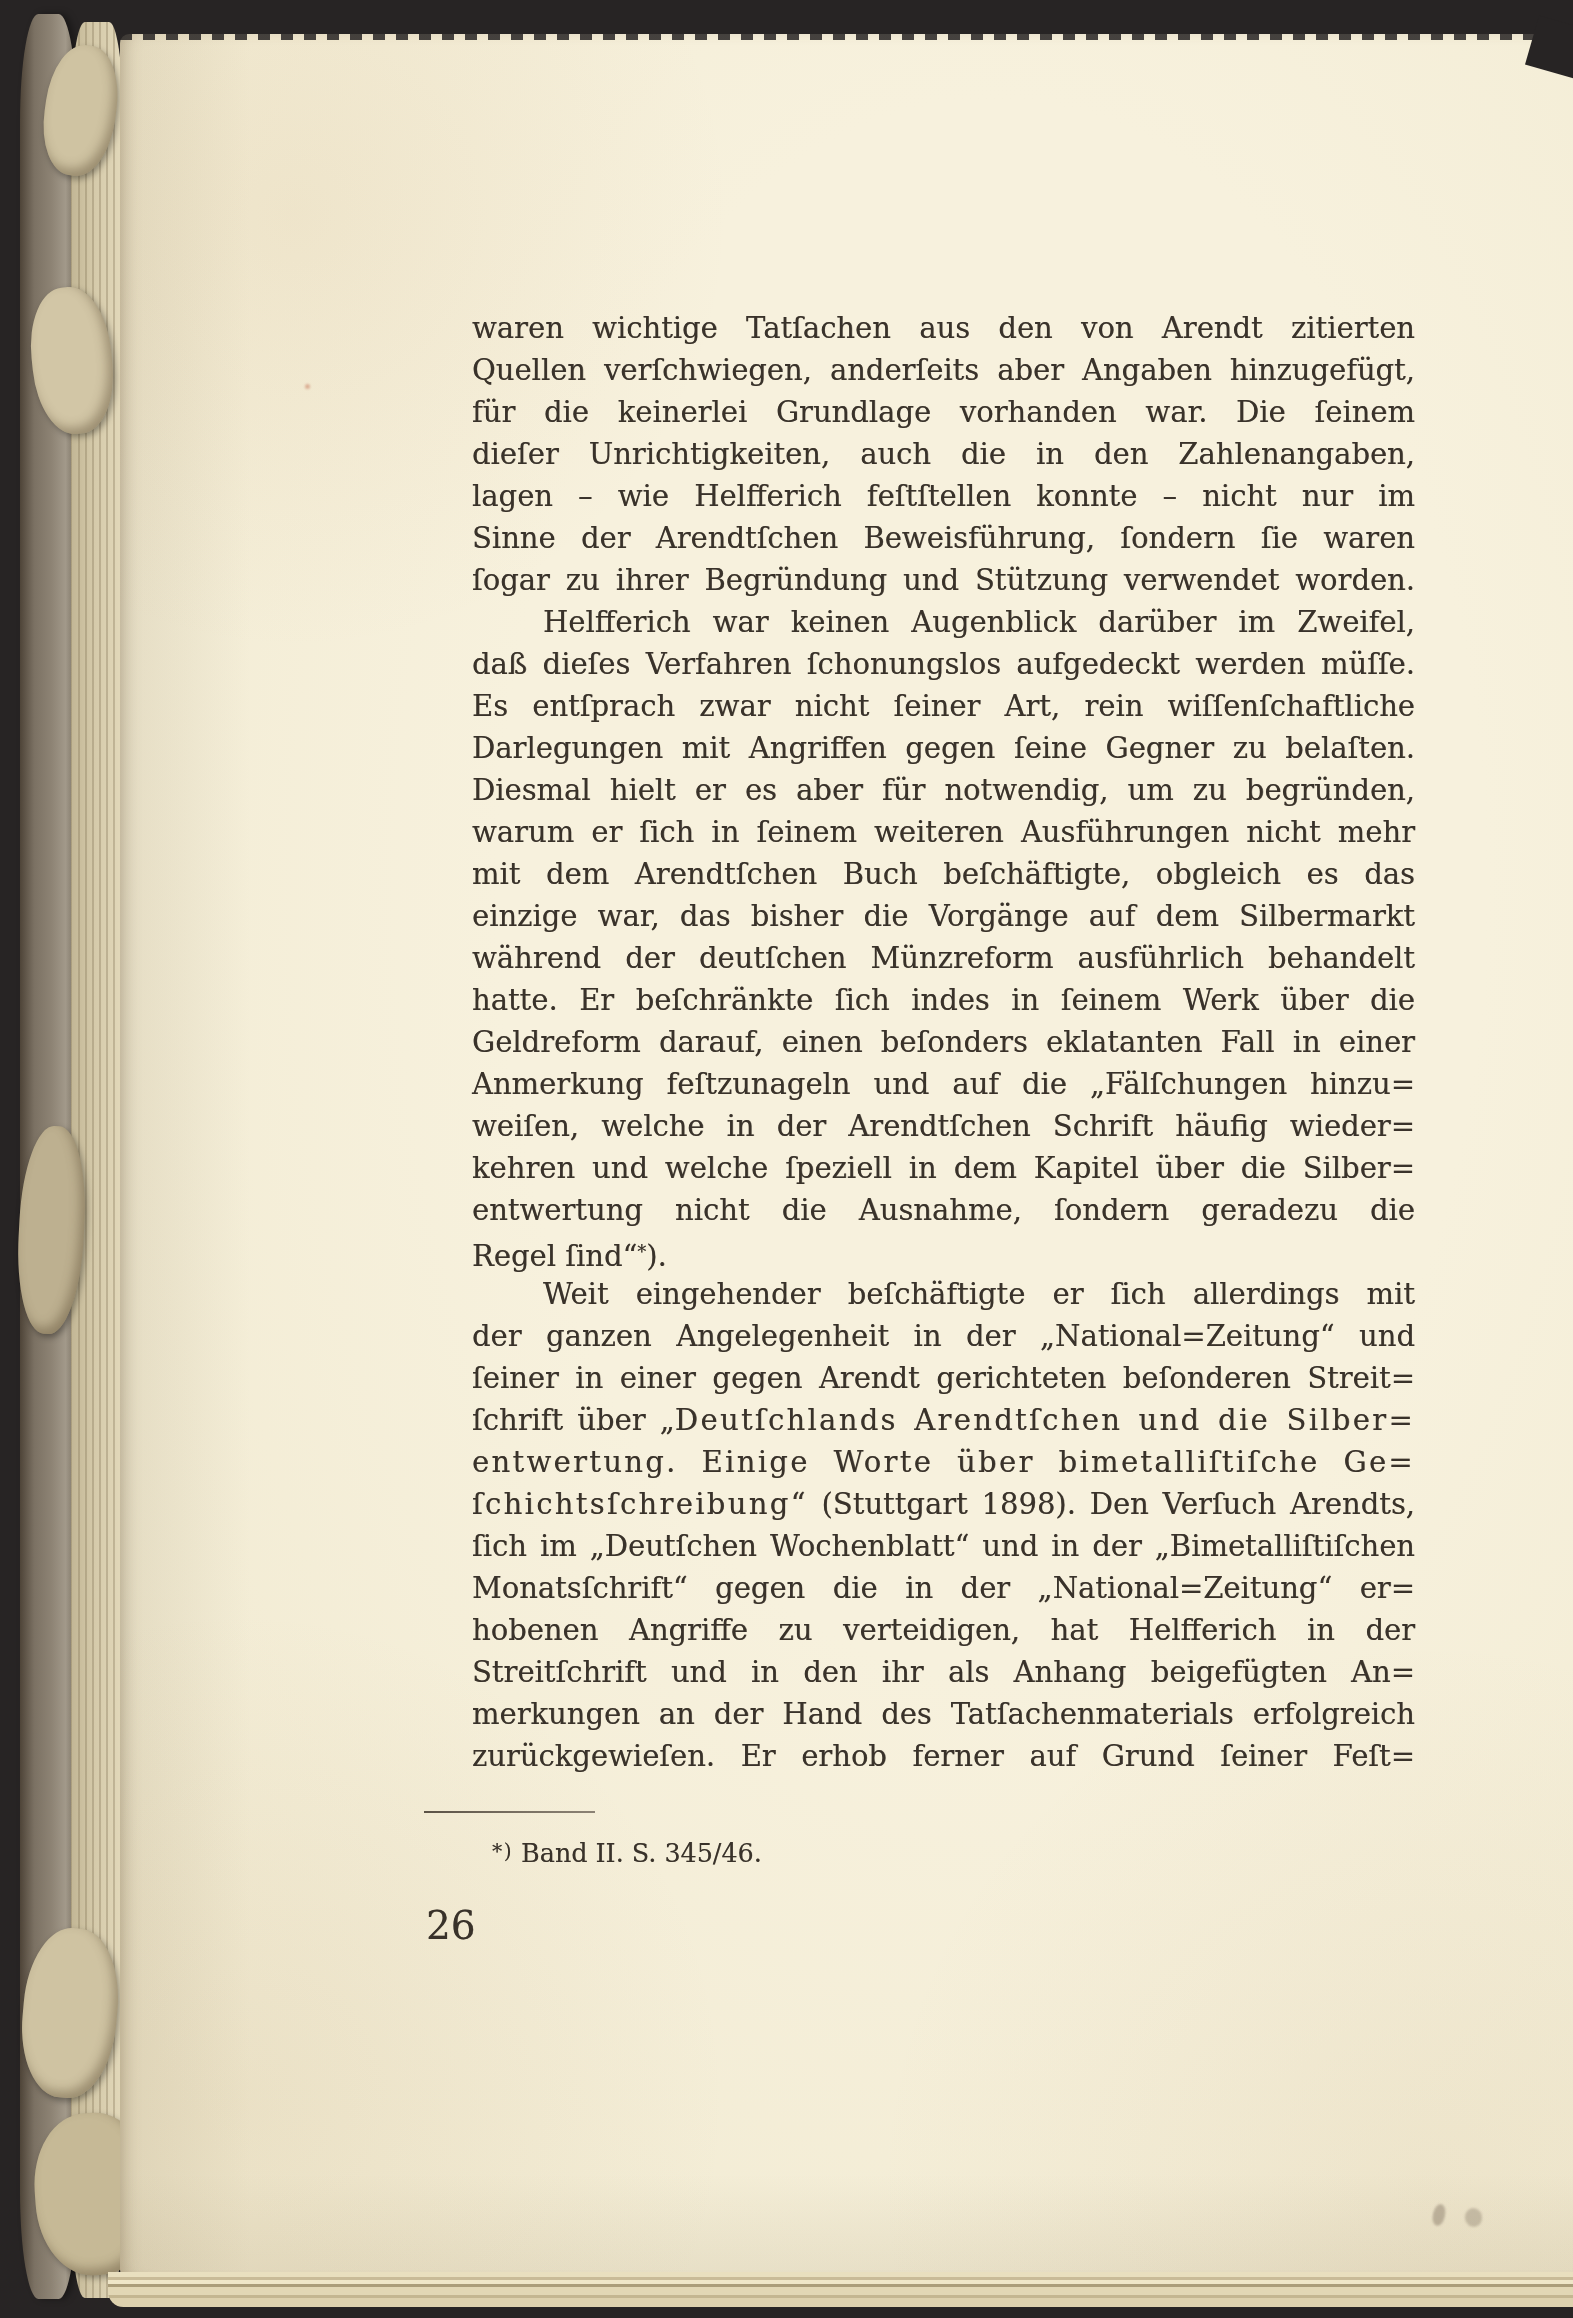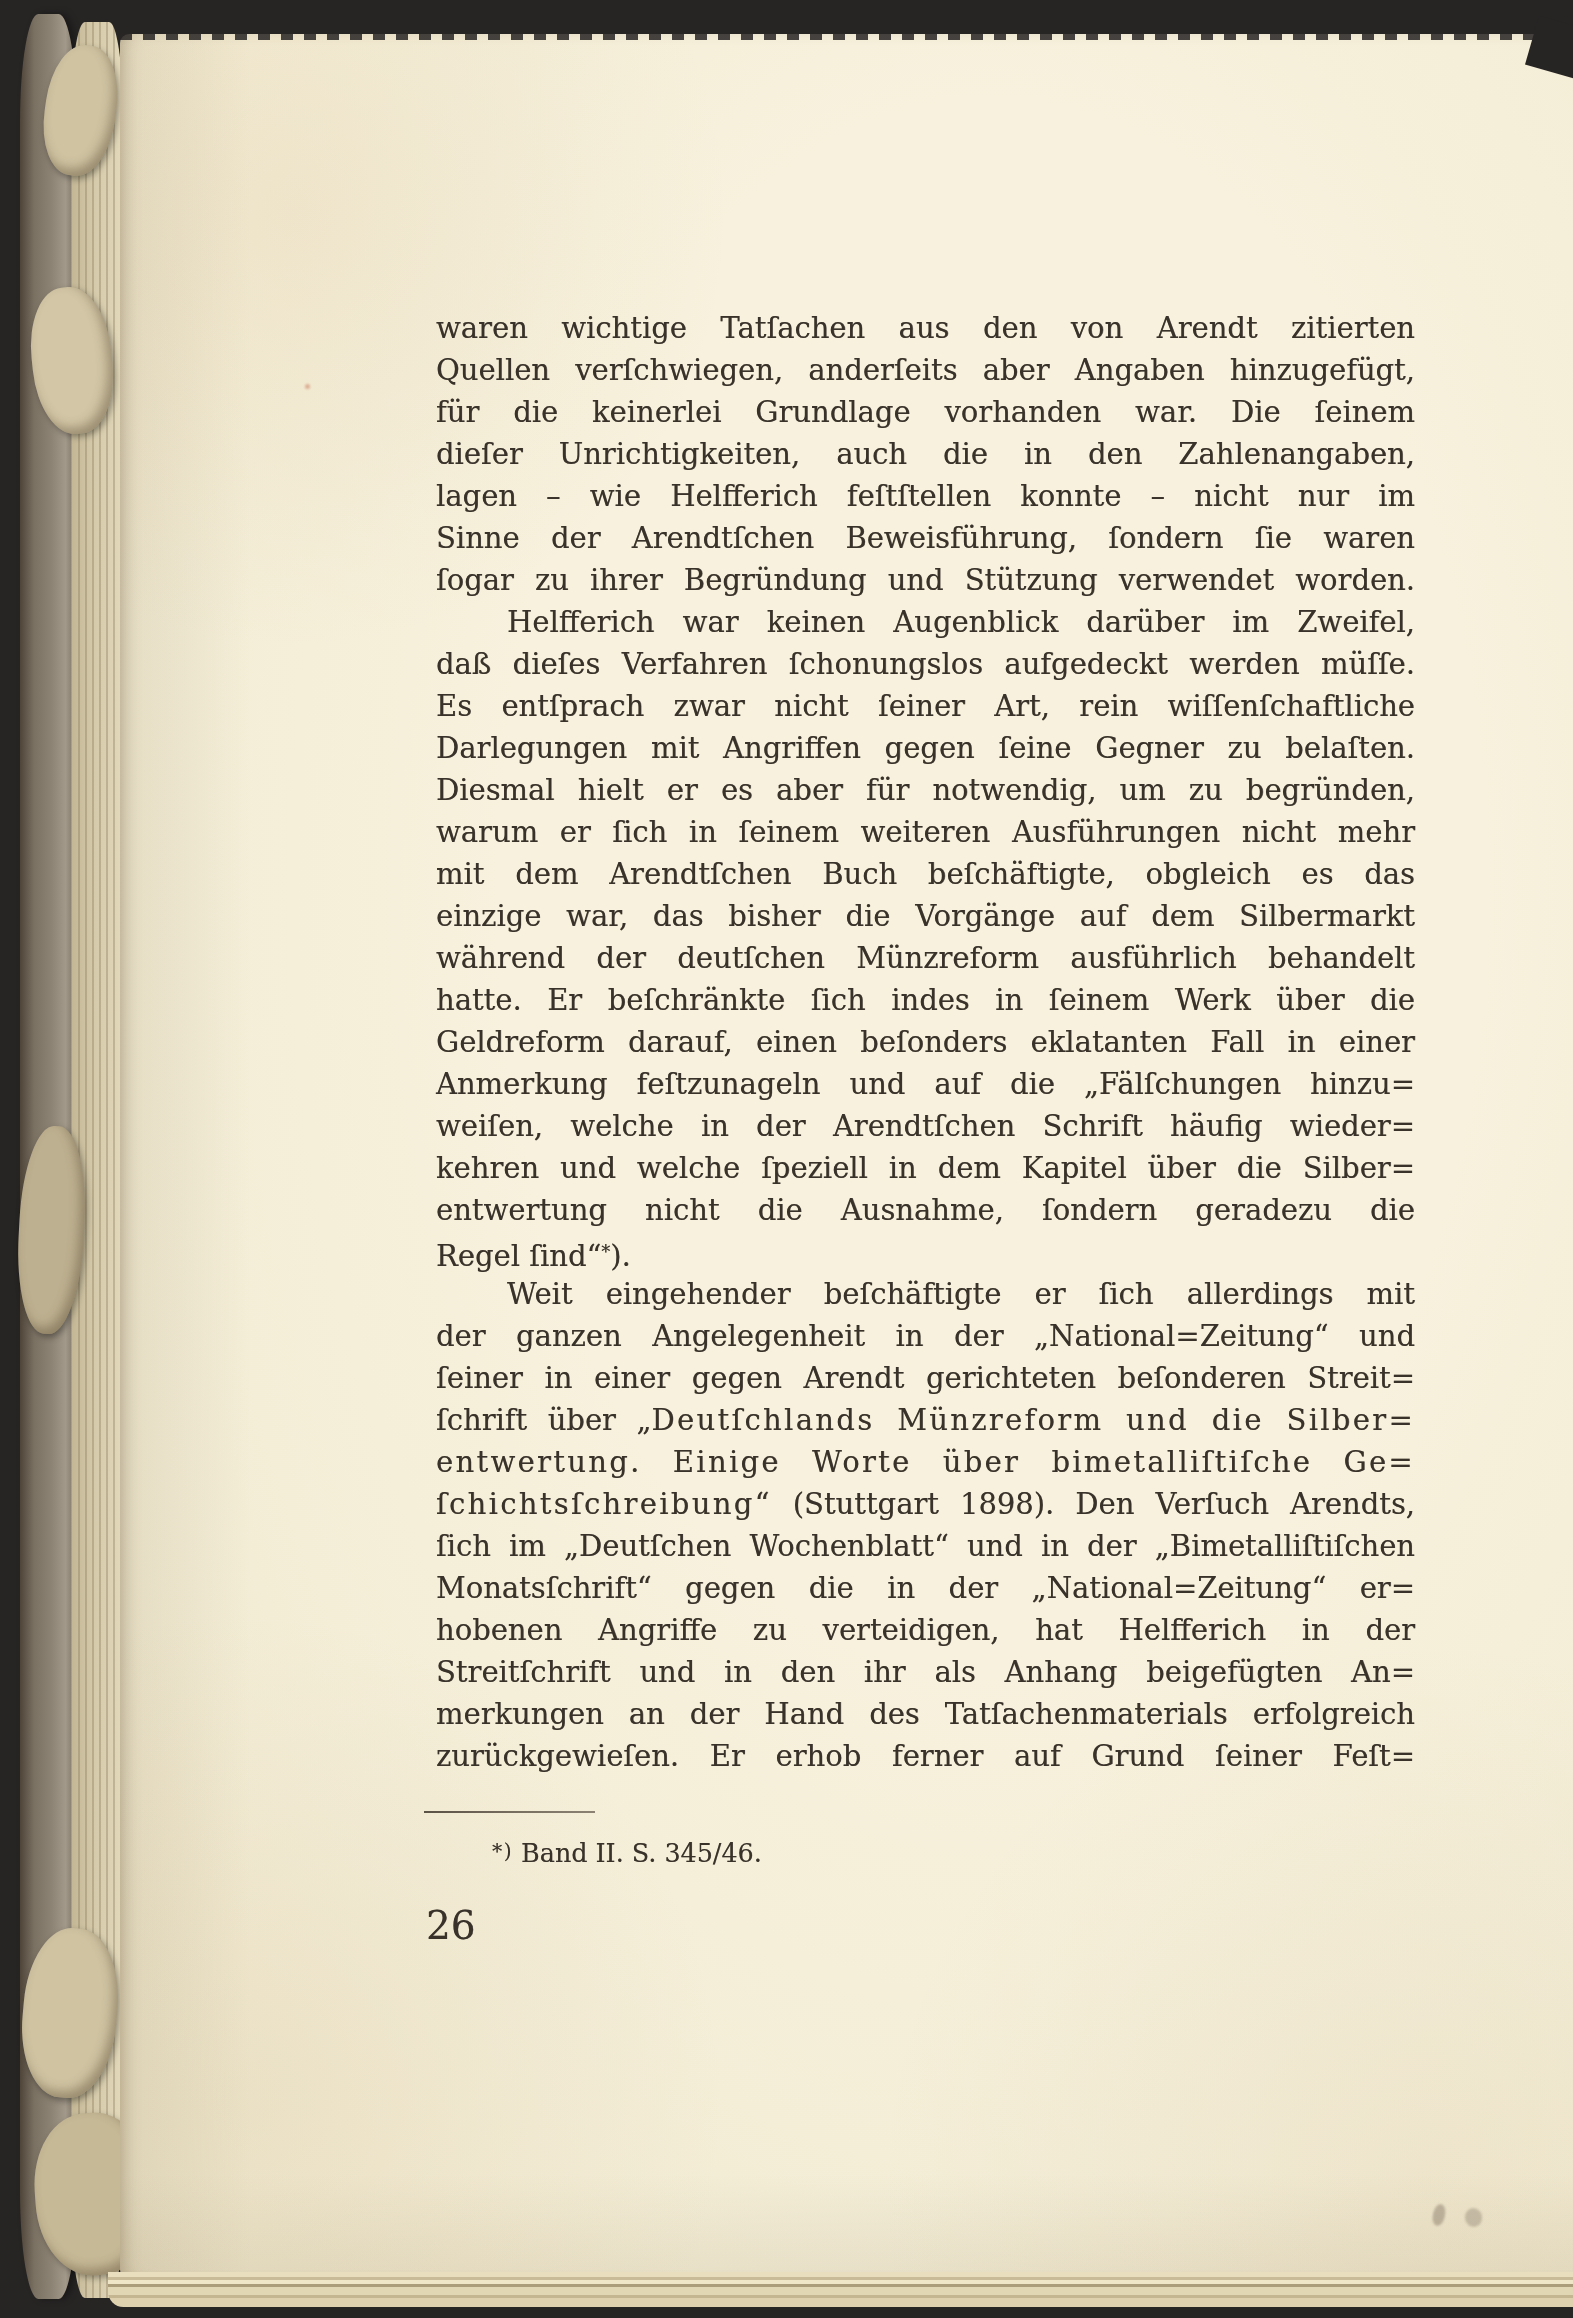"waren wichtige Tatſachen aus den" .line { margin-left: none -> 36px }
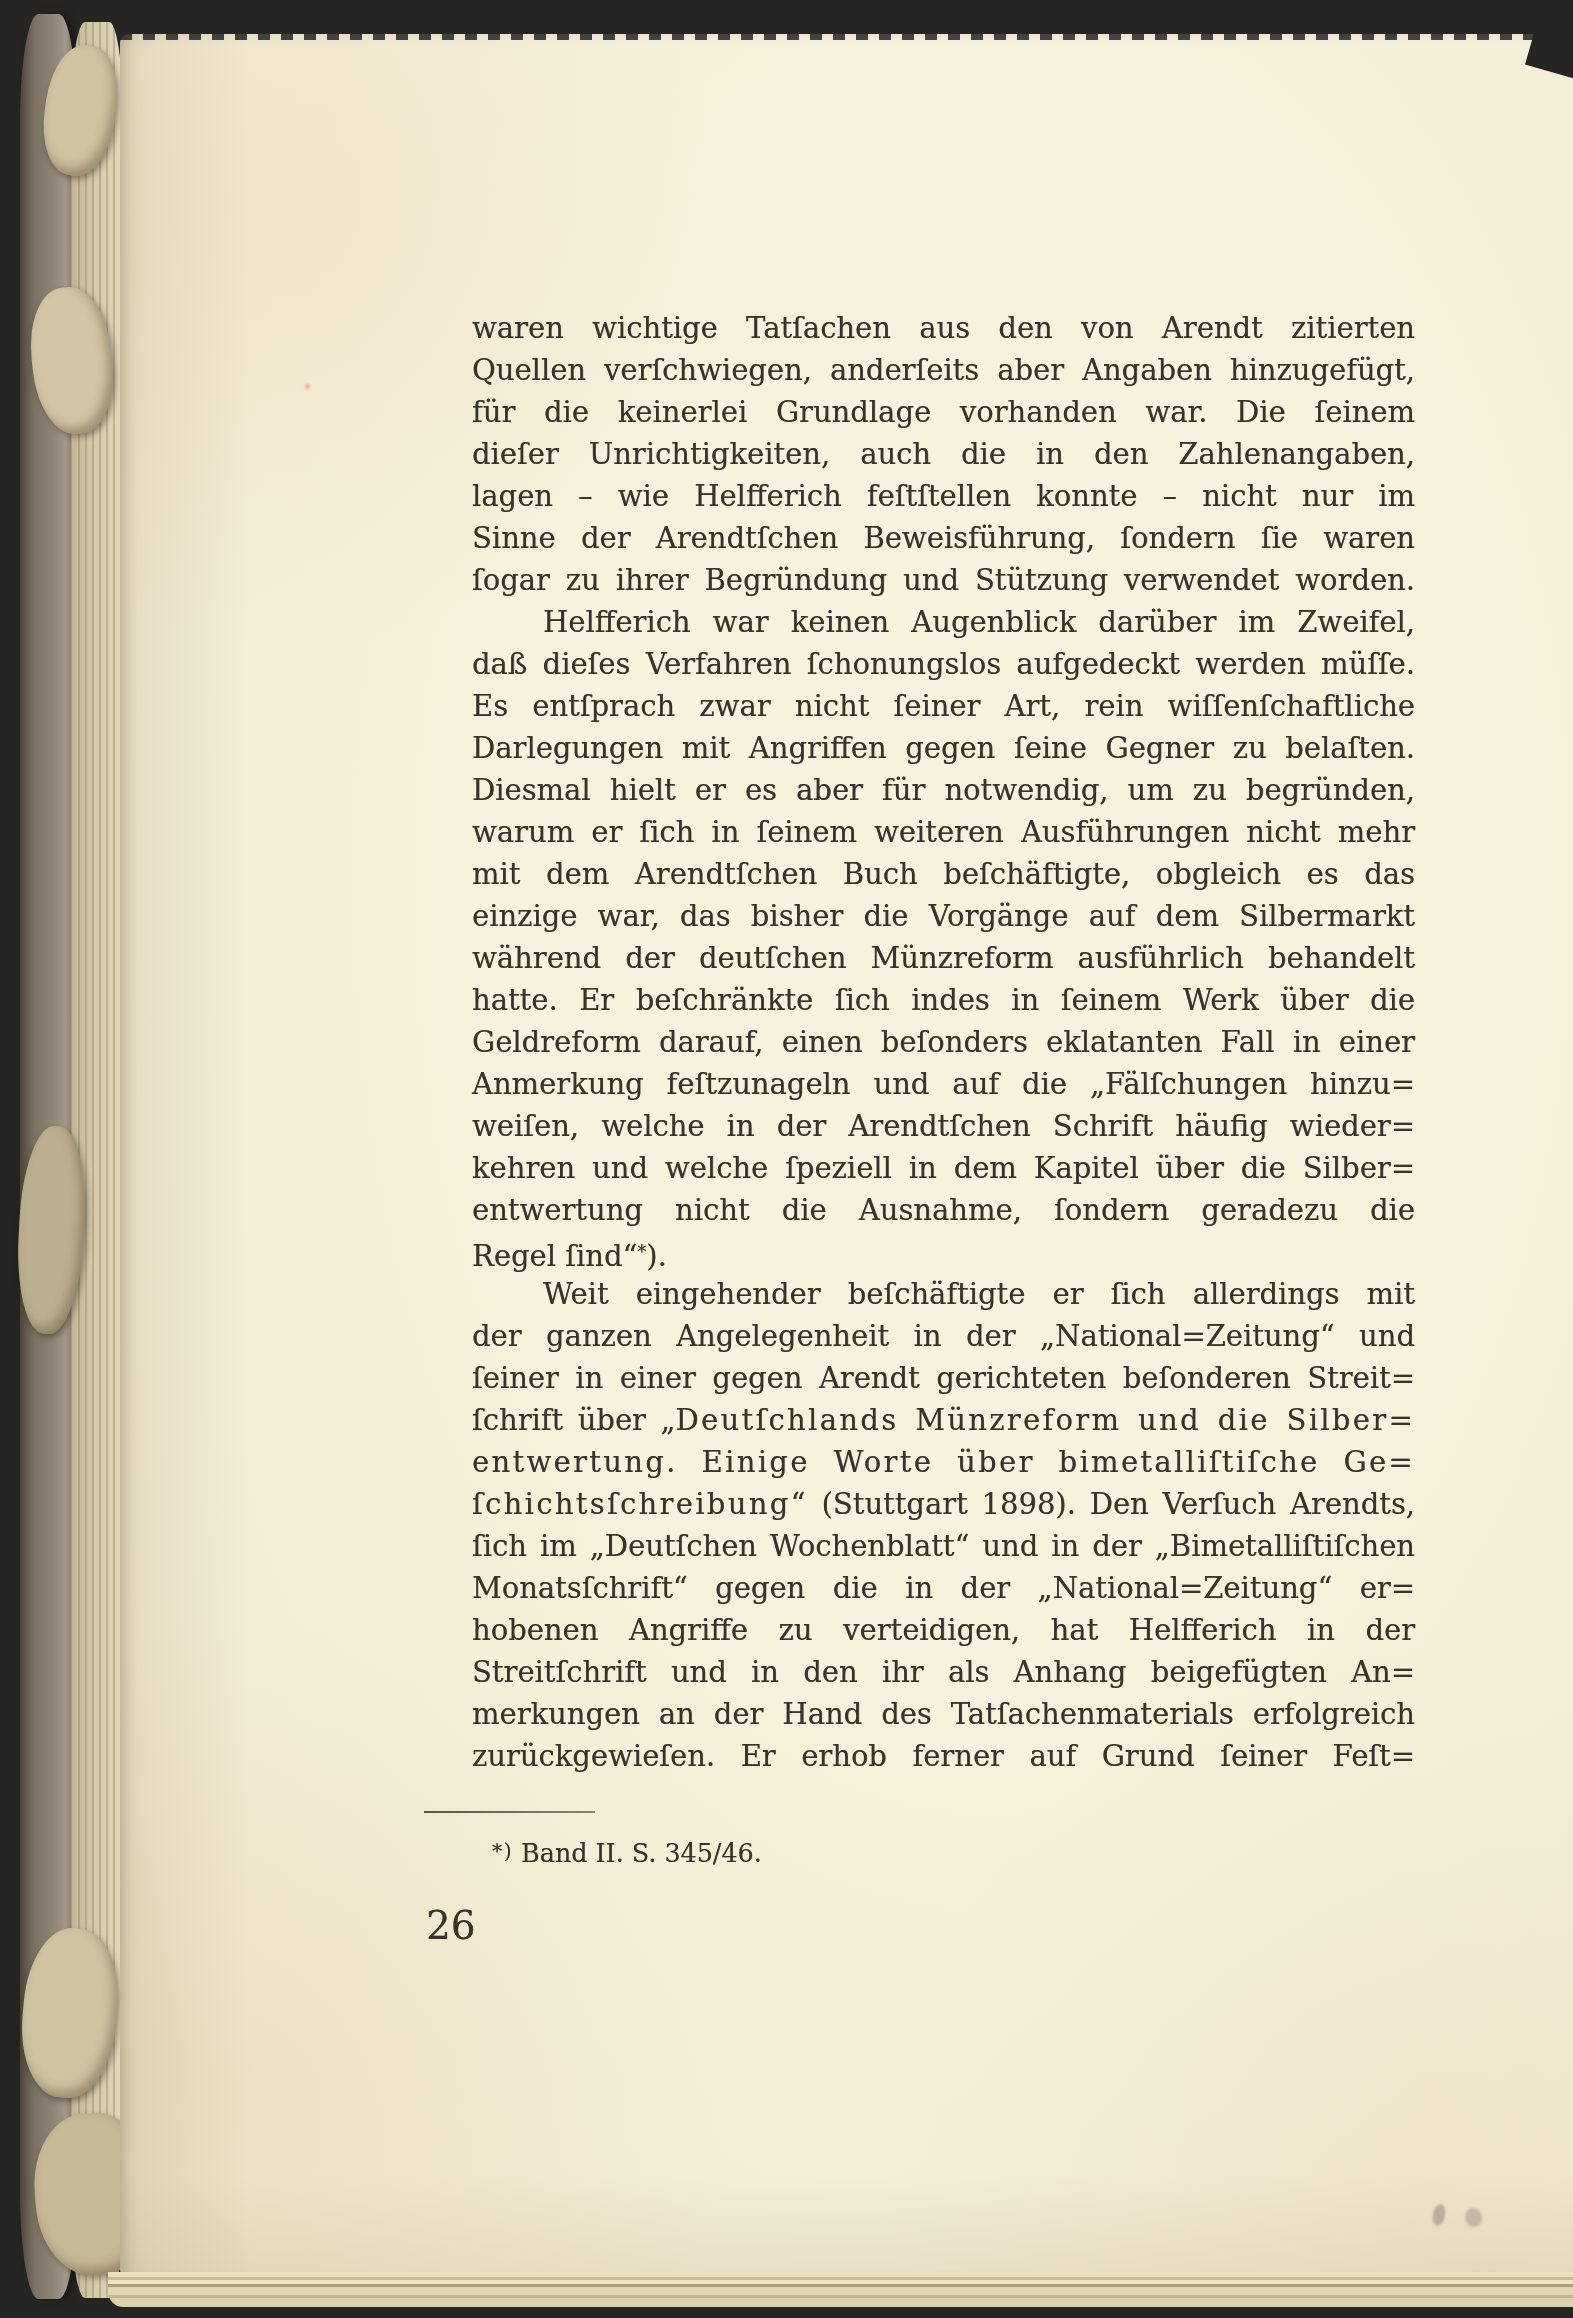"Deutſchlands Münzreform und die Silber=" span.sperr { text: Münzreform -> Arendtſchen }
